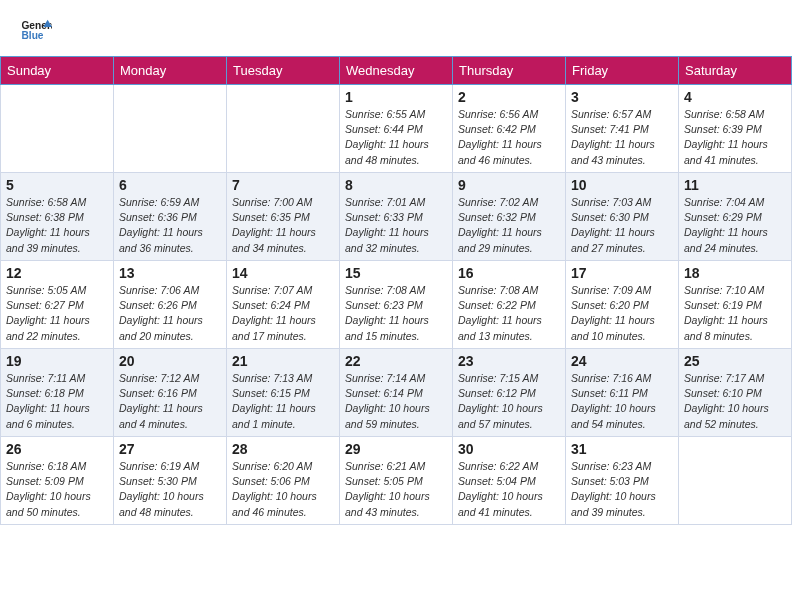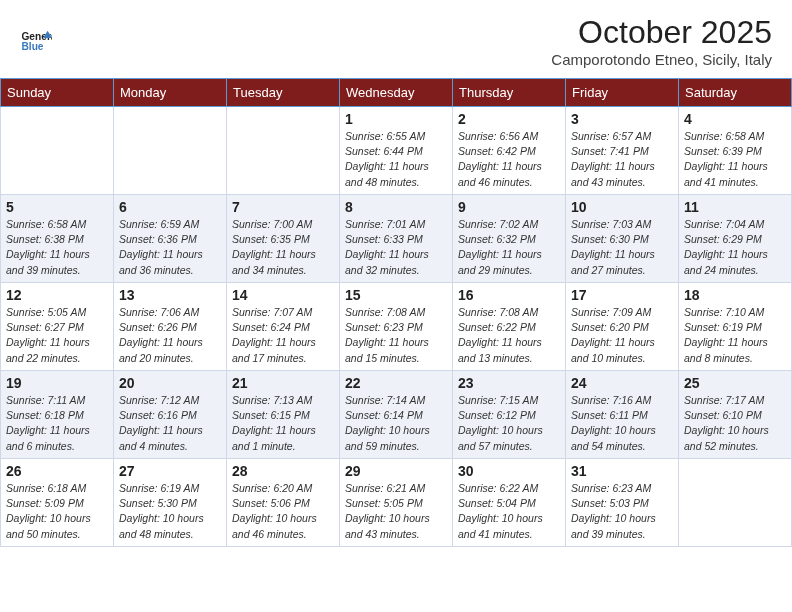"October 2025" div.title-block { html: <div> <div>October 2025</div> <div>Camporotondo Etneo, Sicily, Italy</div> </div> -> none }
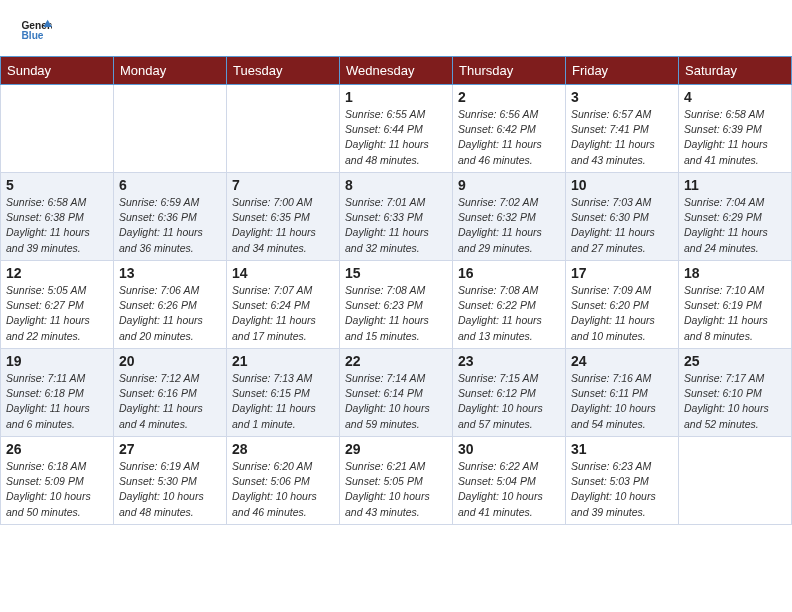"Sunday" .calendar th { background: #7f1d1d -> #be185d }
